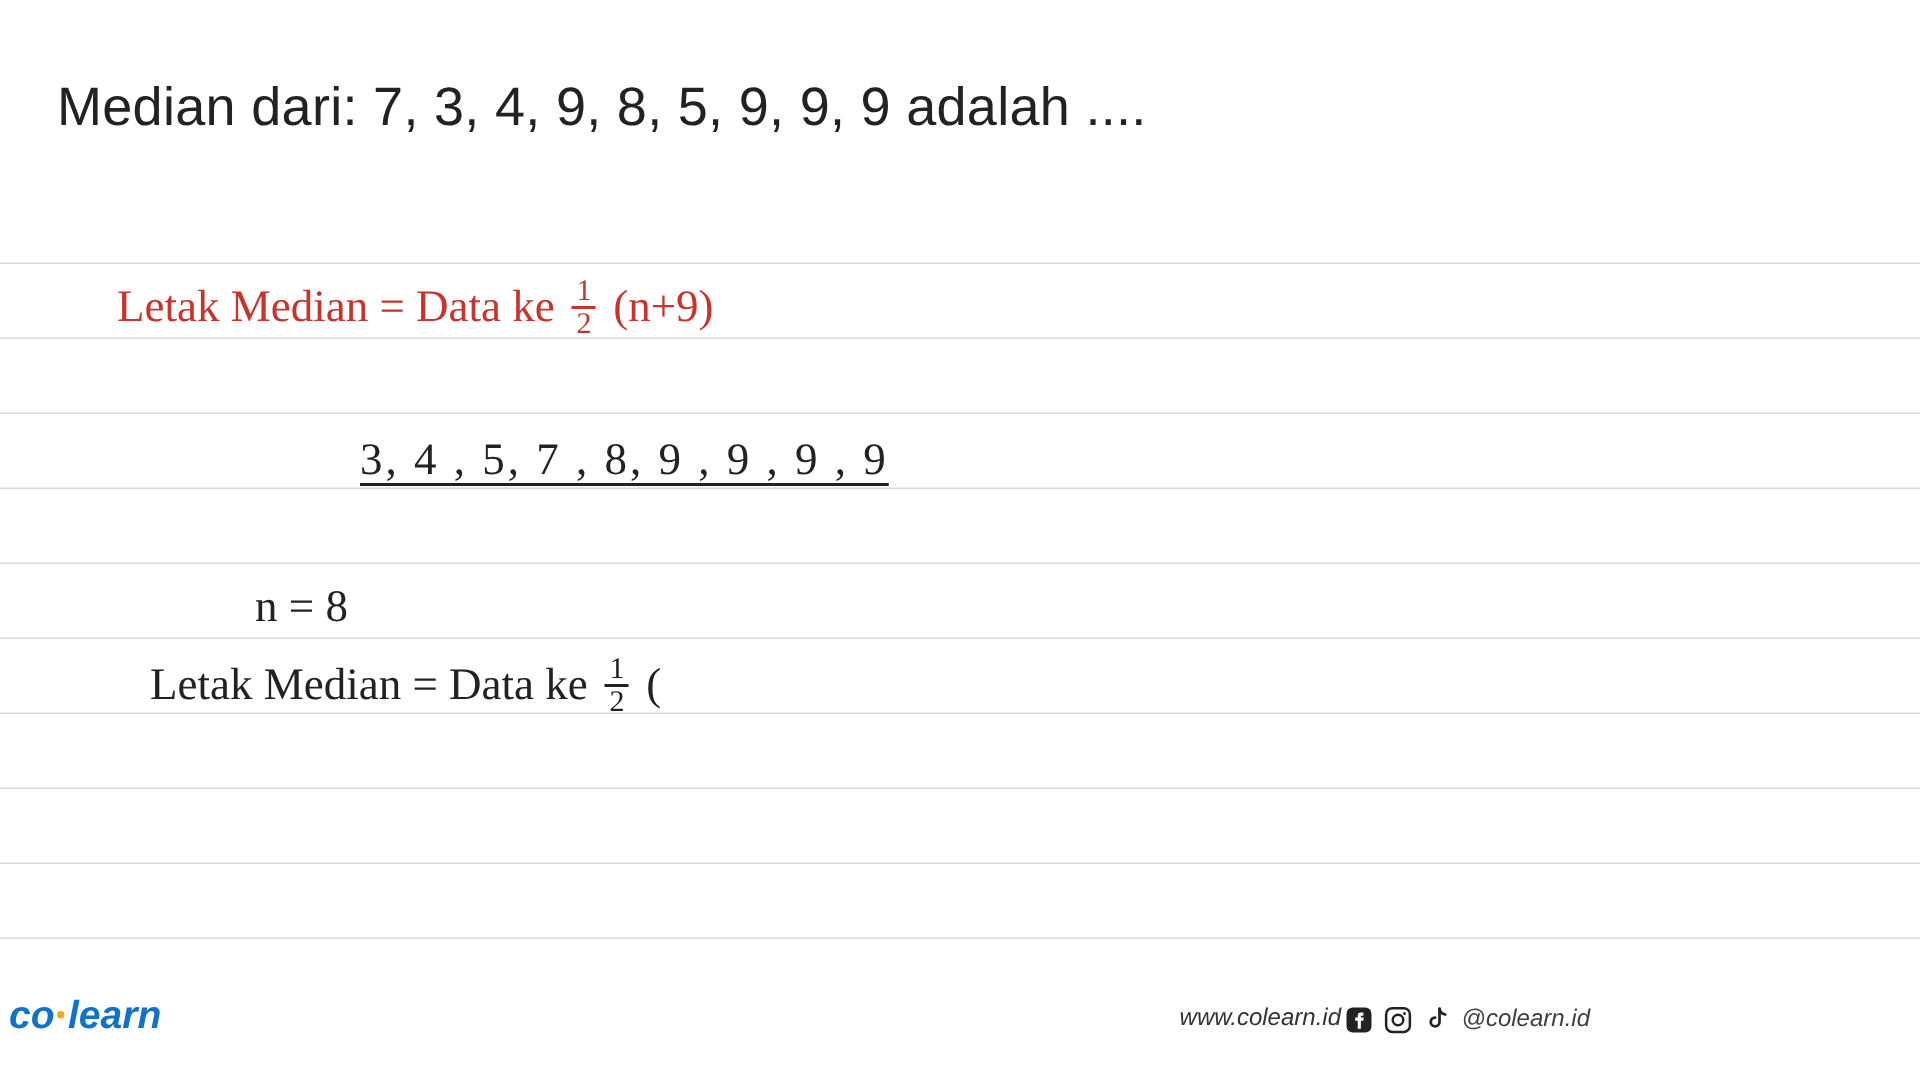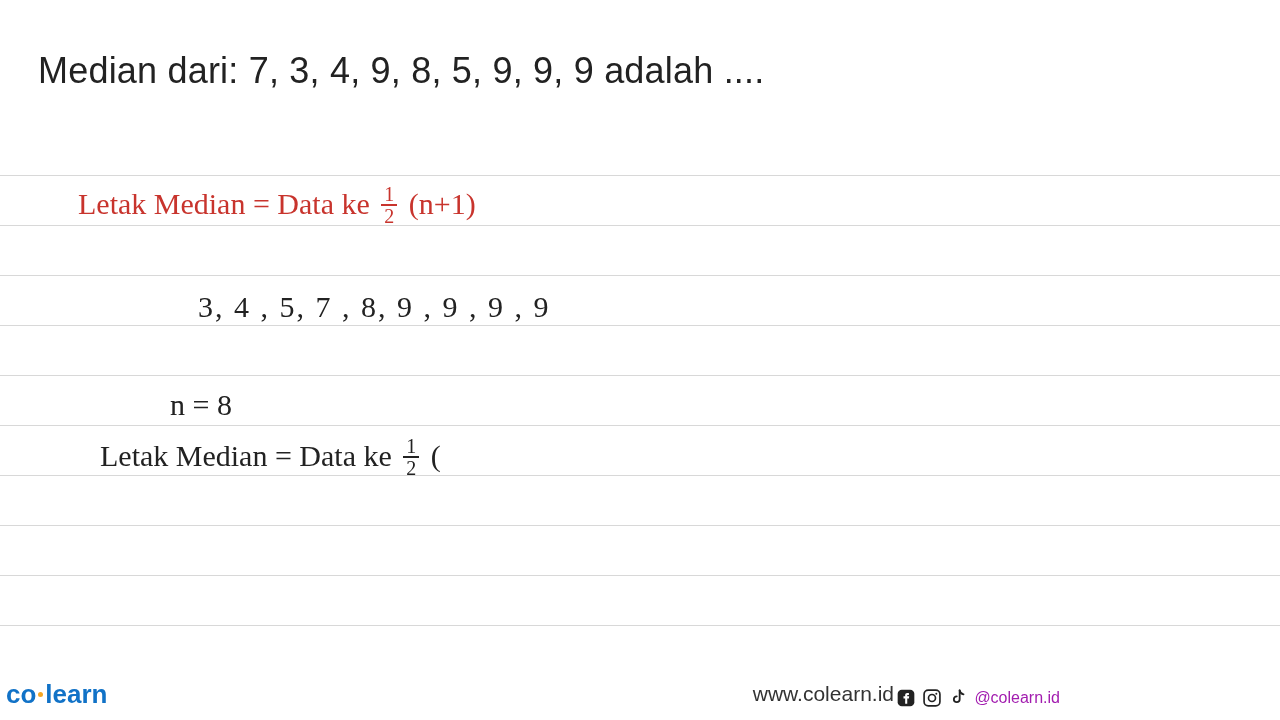"(n+1)" span { text: n+1 -> n+9 }
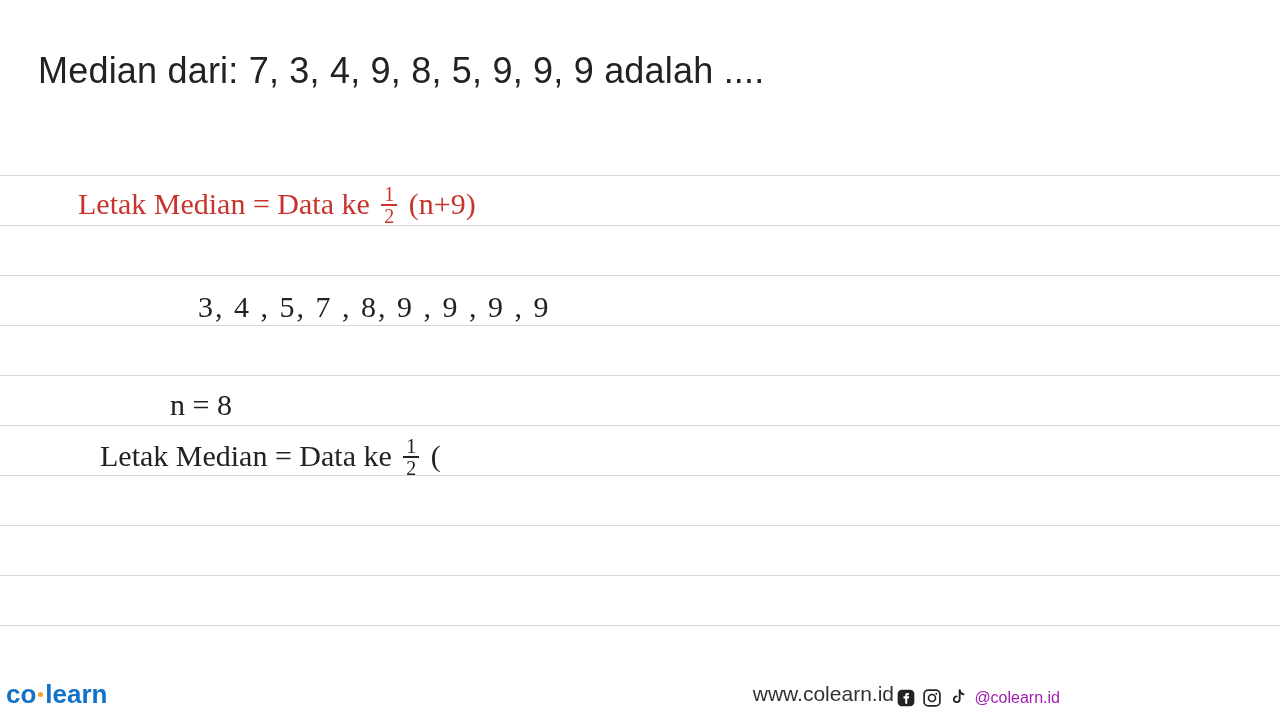"3, 4 , 5, 7" .sorted { margin-left: none -> 42px; text-decoration: none -> underline }
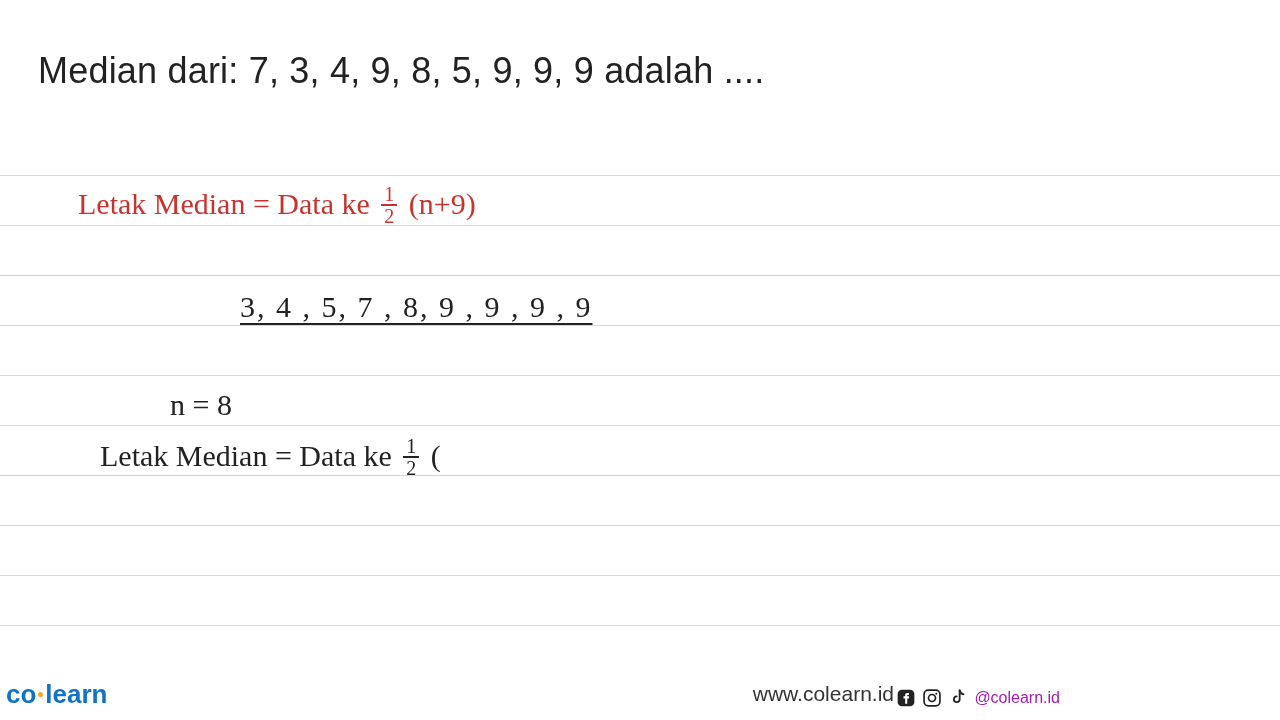"co learn" .footer { bottom: 10px -> 28px; font-style: none -> italic }
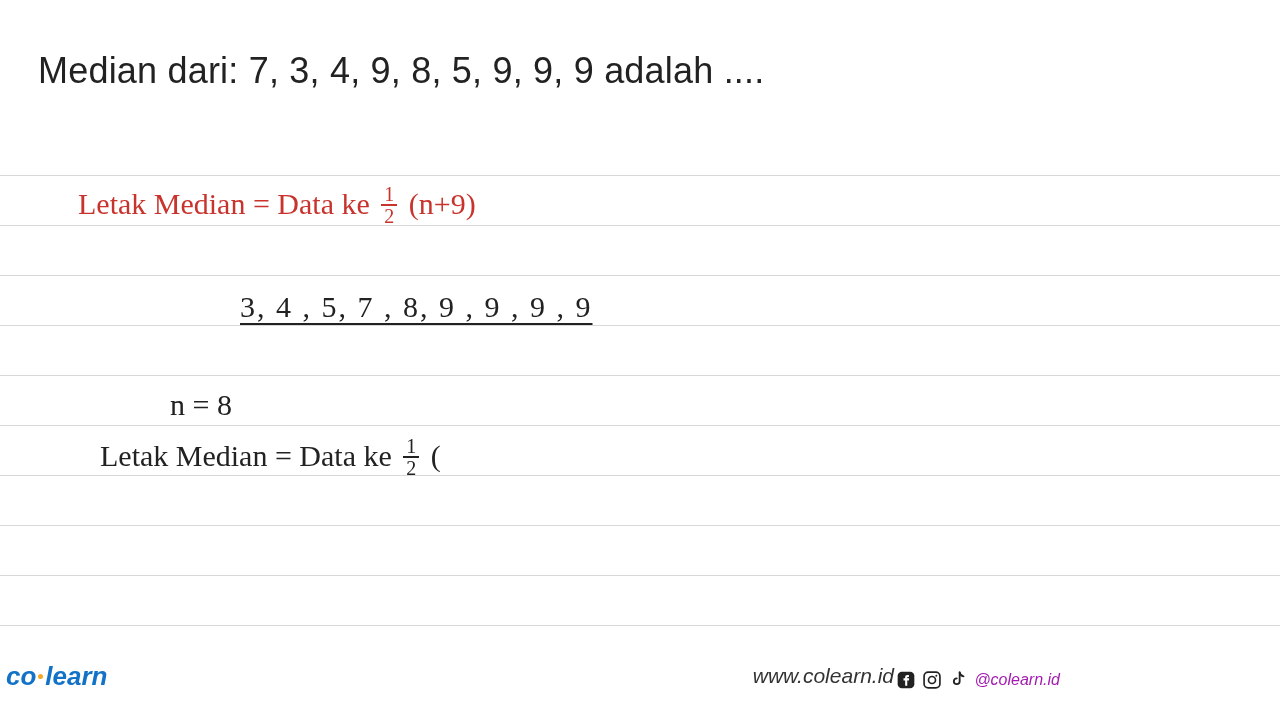"www.colearn.id" .url { font-size: 21px -> 16px }
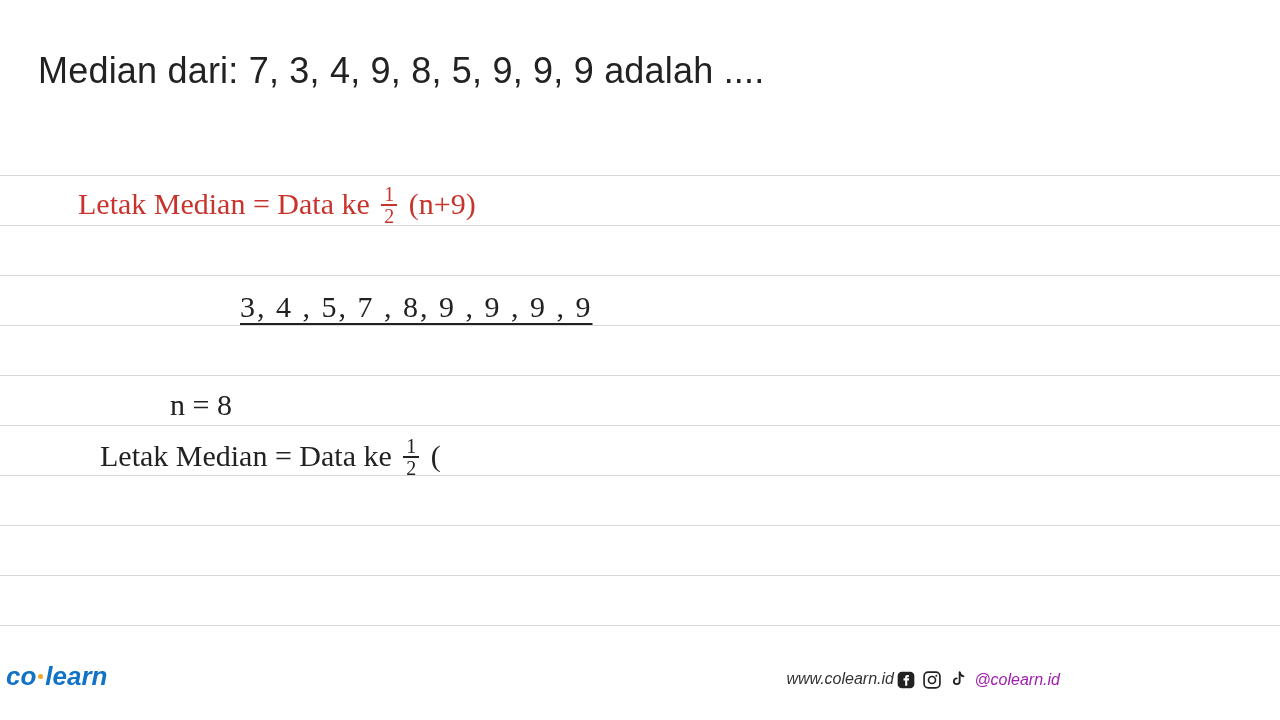"@colearn.id" .social .handle { color: #a21caf -> #404040 }
